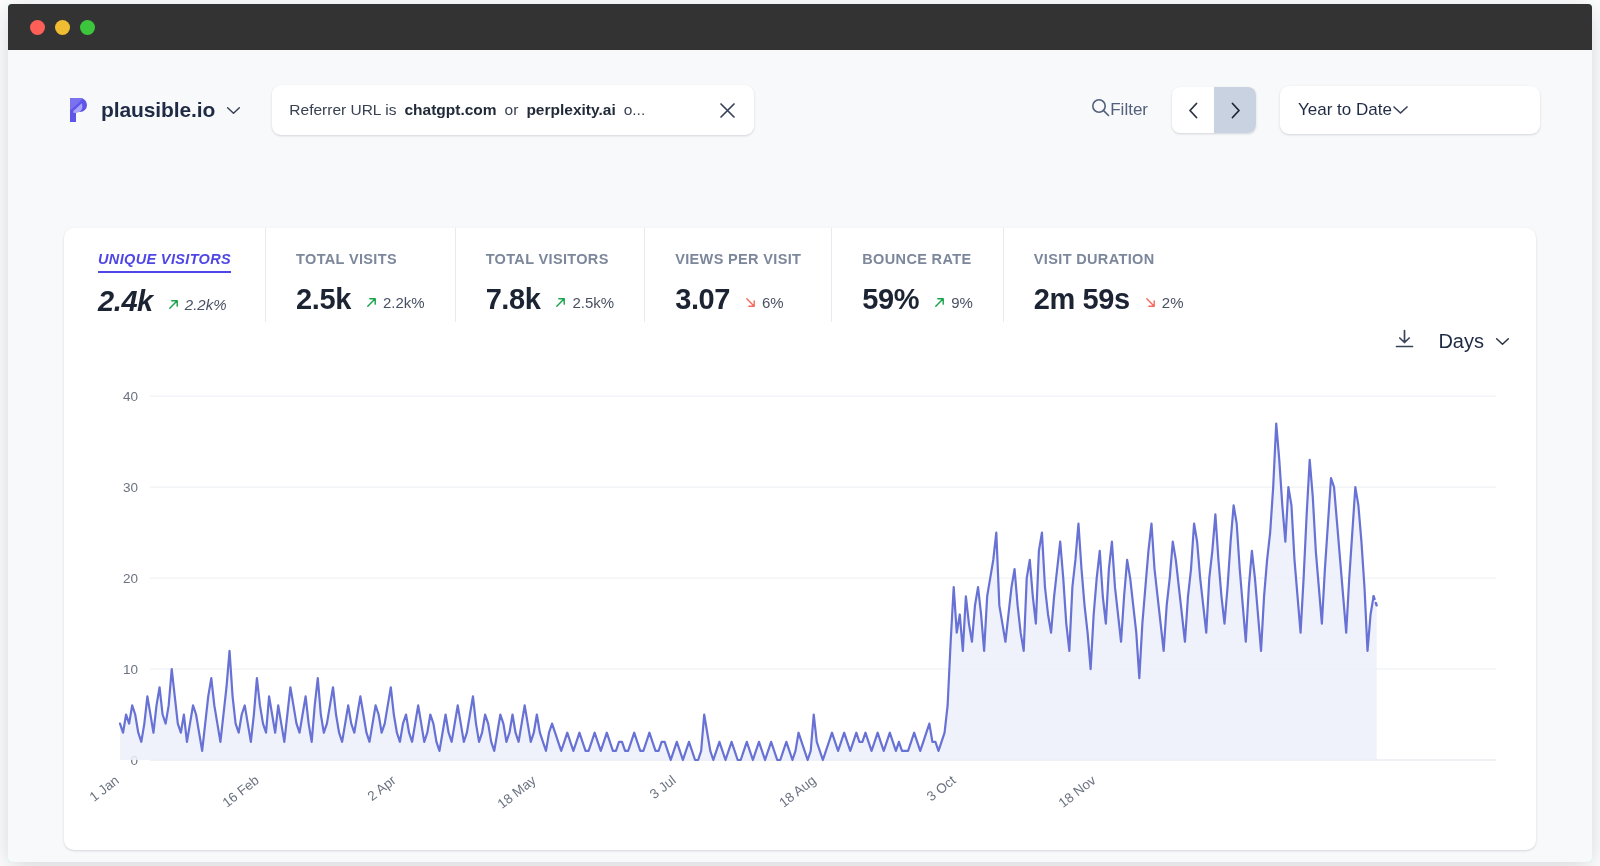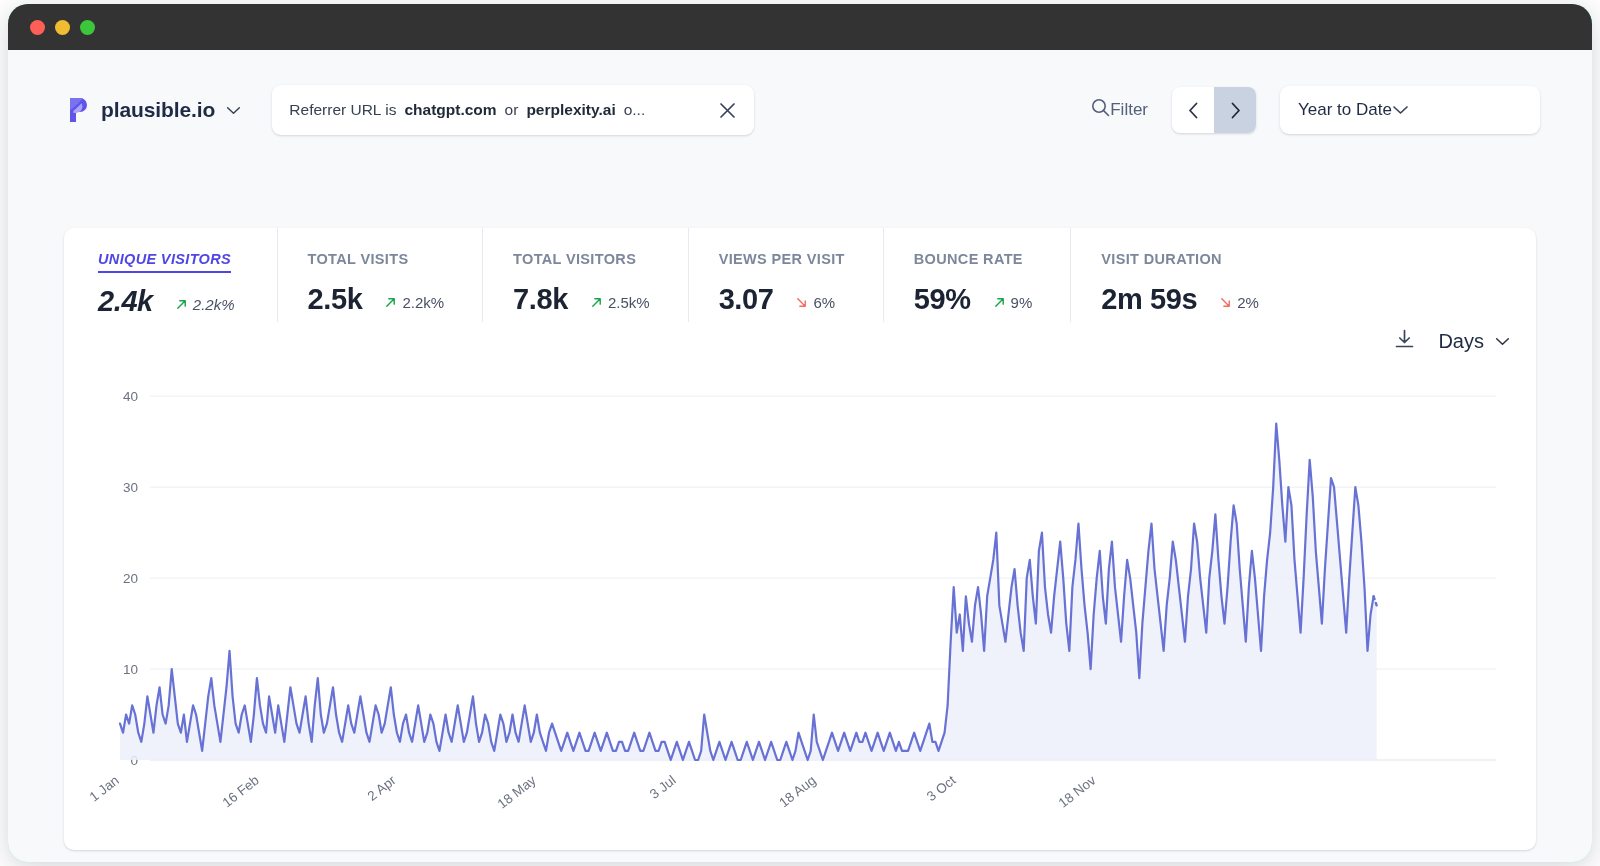"plausible.io" .window { border-radius: 20px -> 4px }
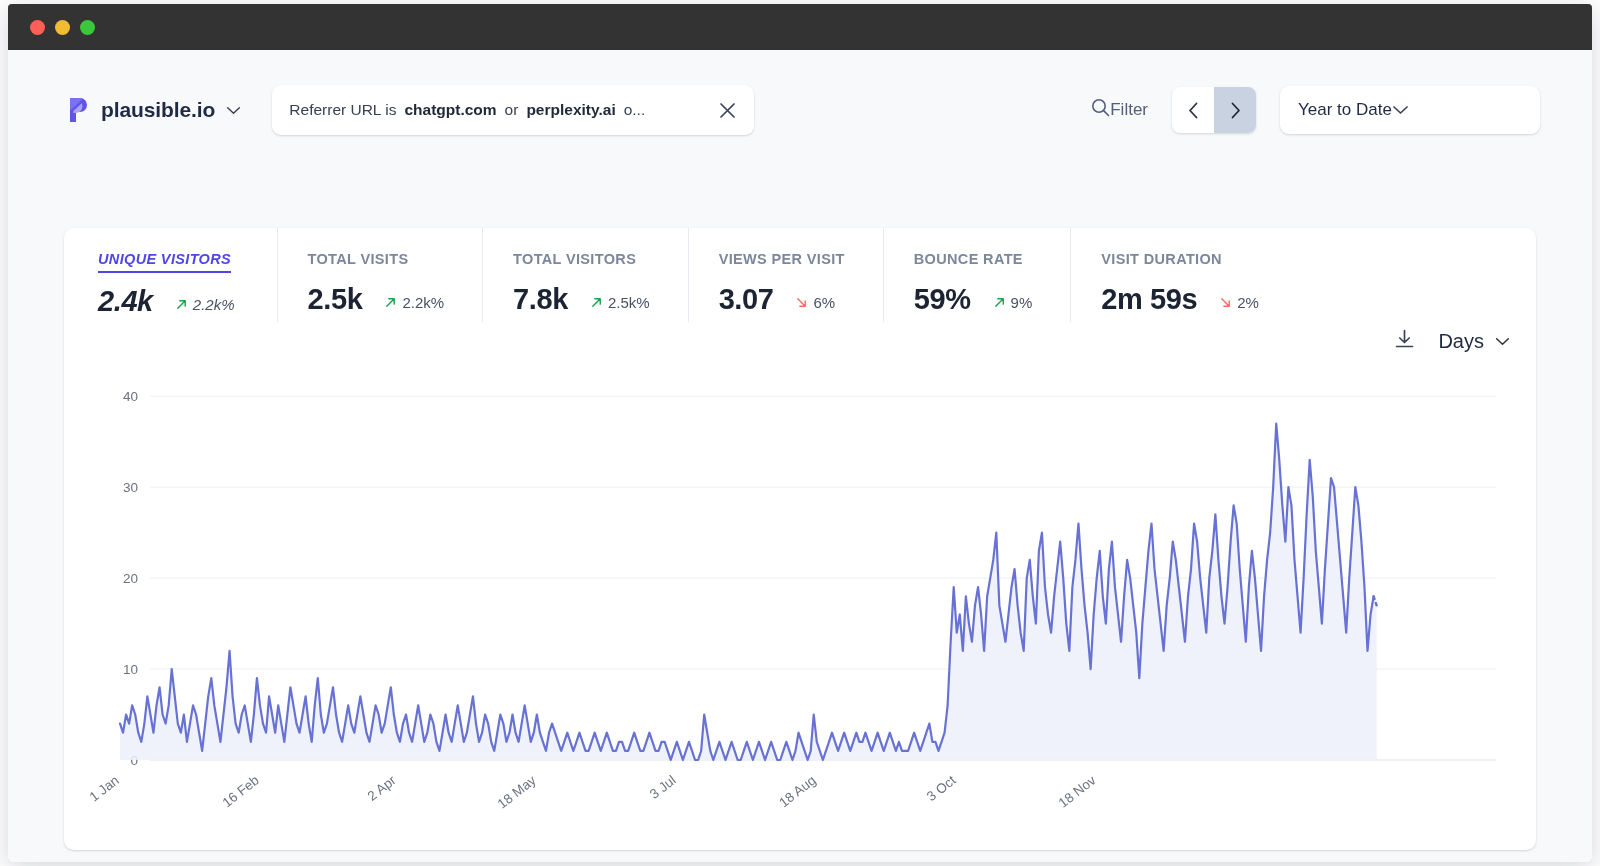"TOTAL VISITS" .metric + .metric { margin-left: 8px -> none }
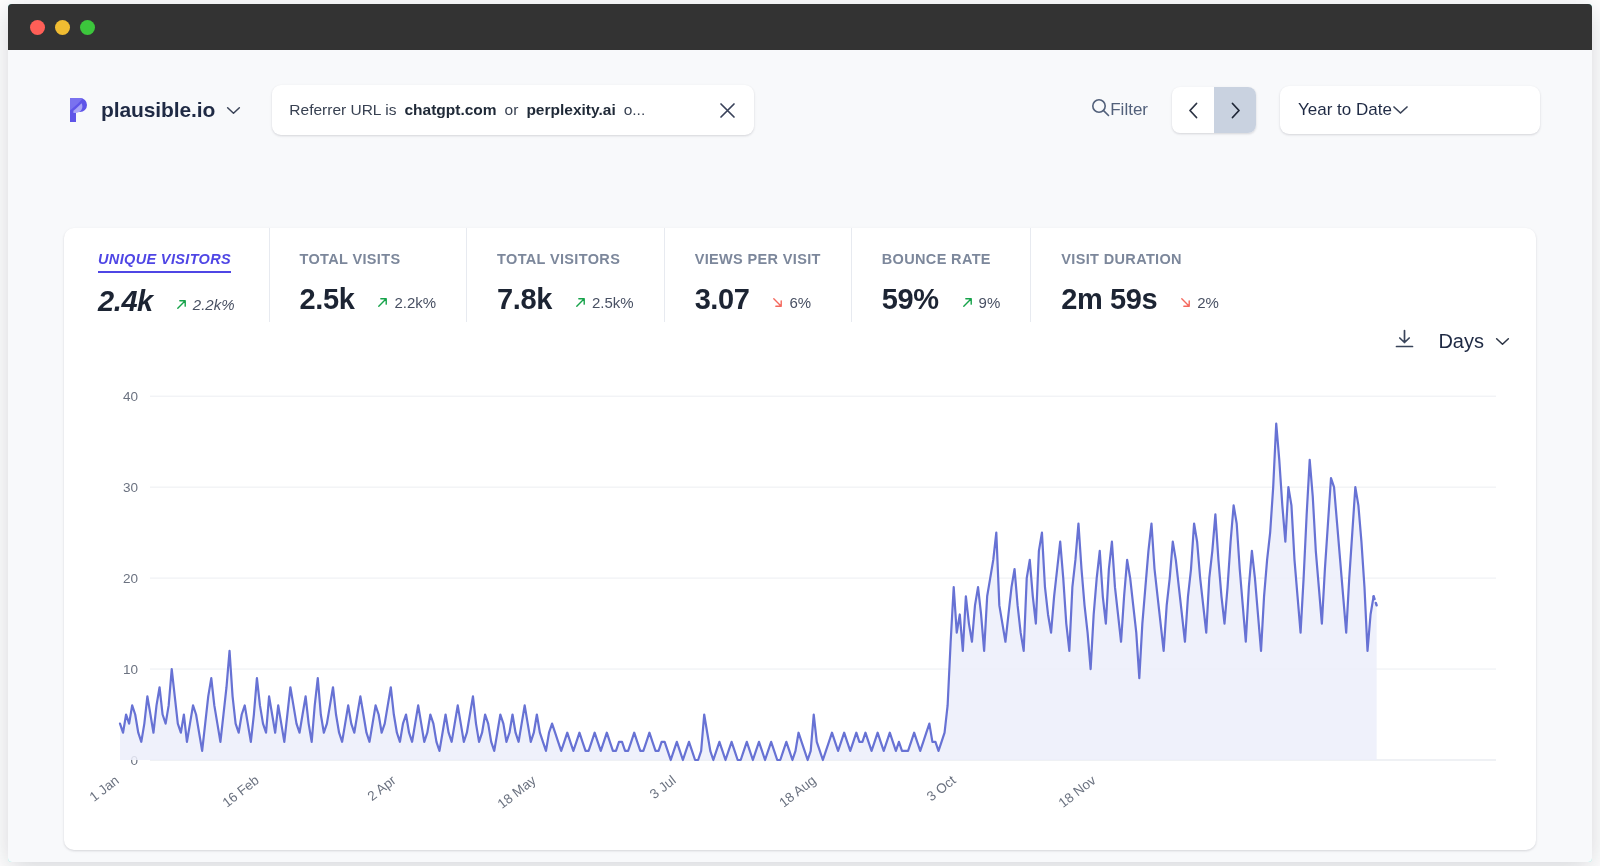"2.4k" .metric-row { gap: 22px -> 14px }
